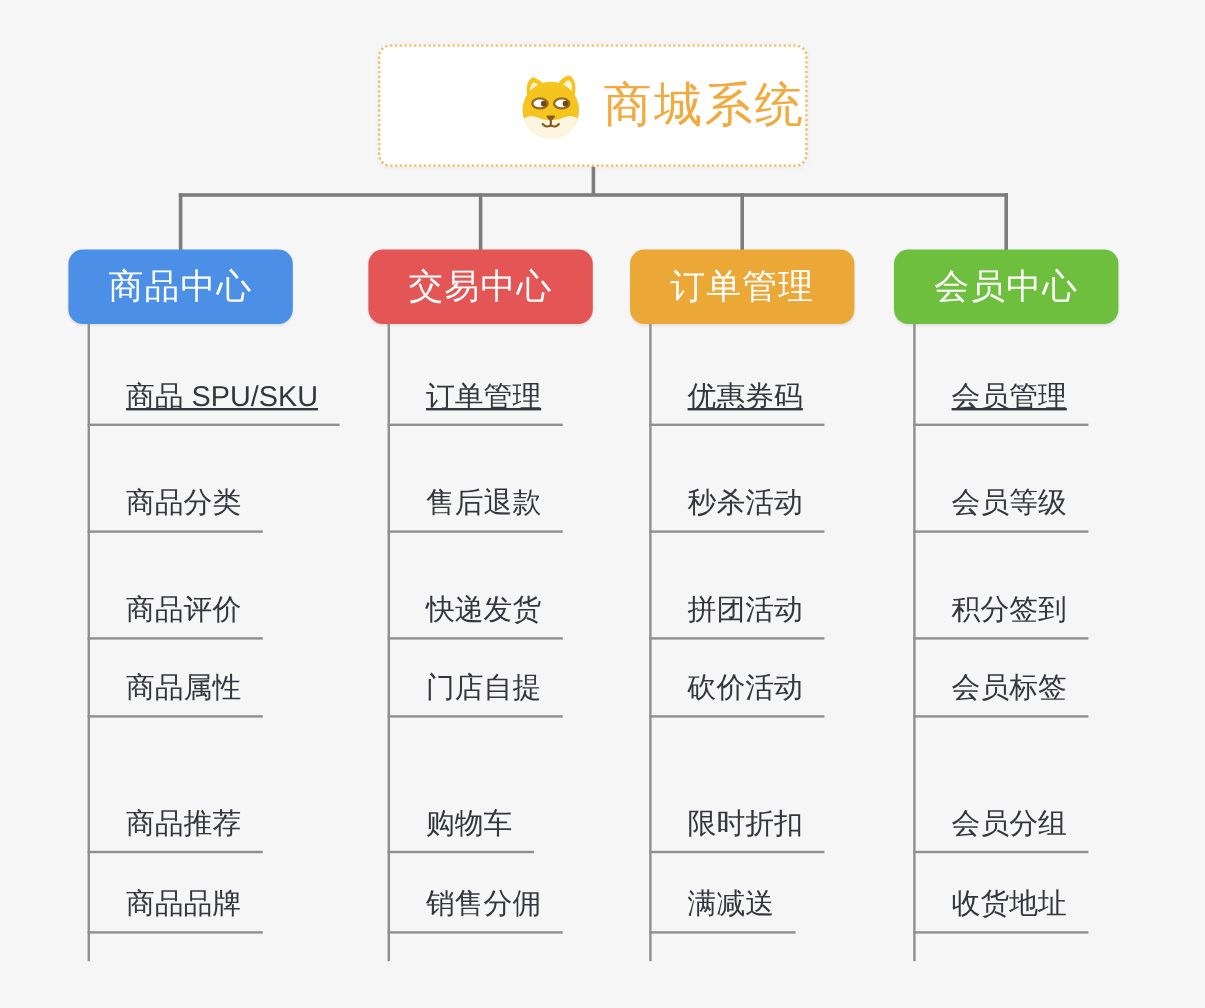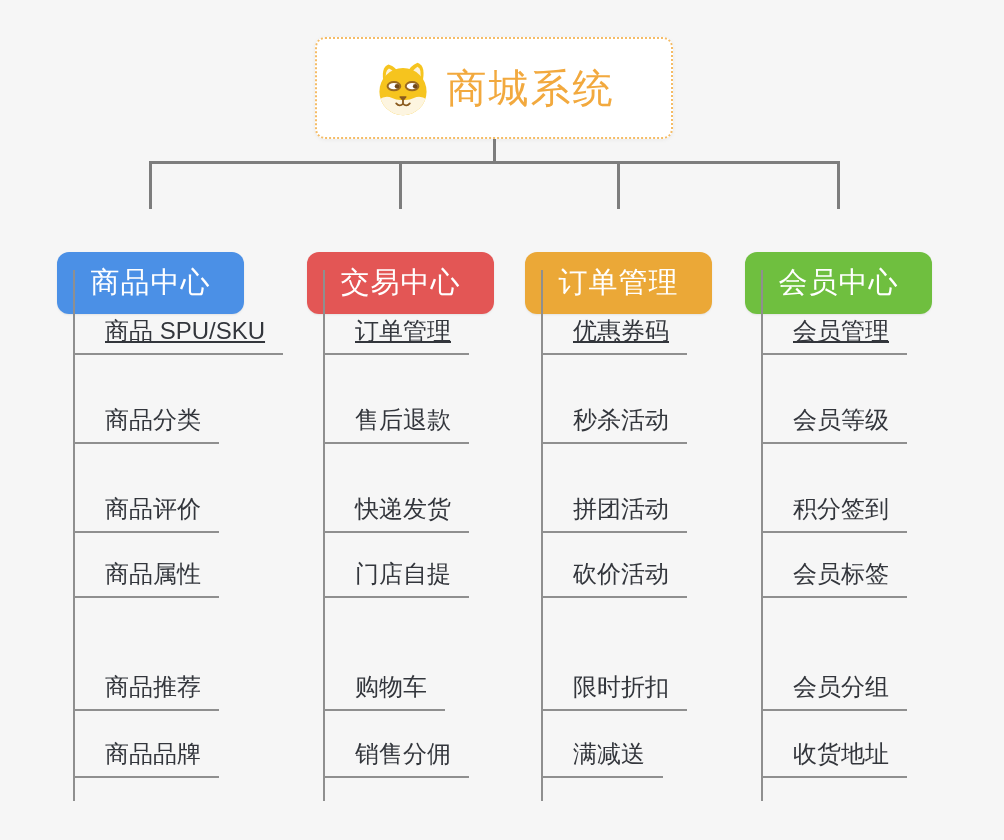"商城系统" .root-node { justify-content: center -> flex-end }
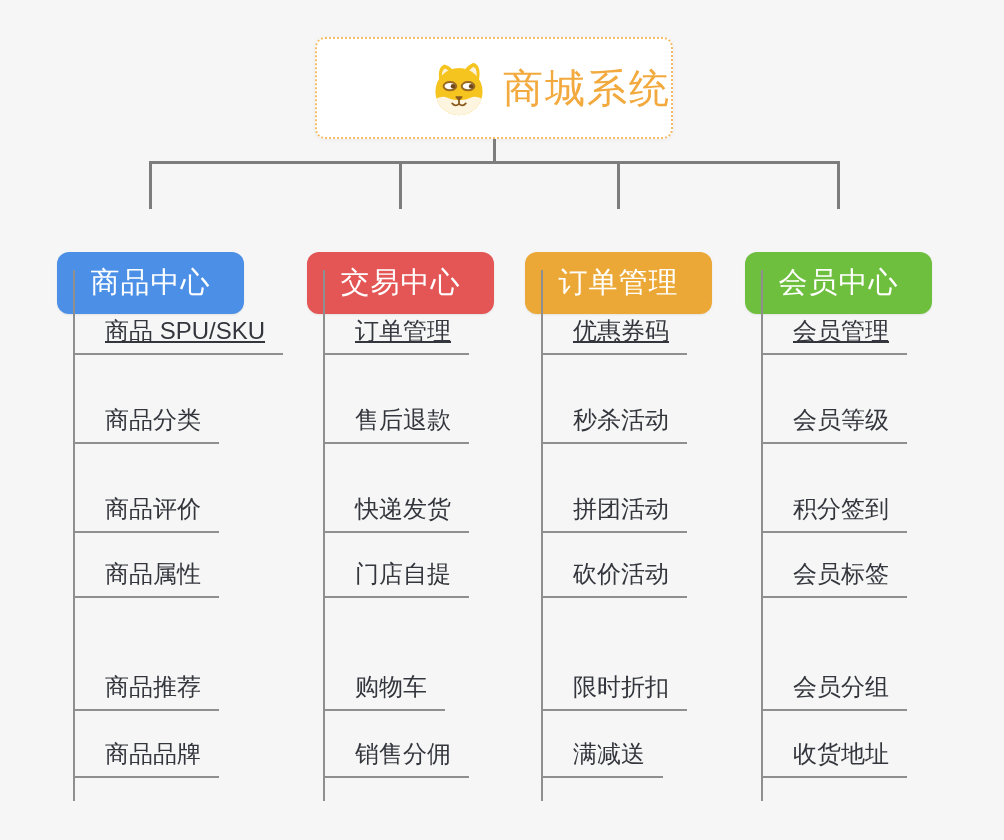"商品中心" .hdr { margin-top: 44px -> none }
